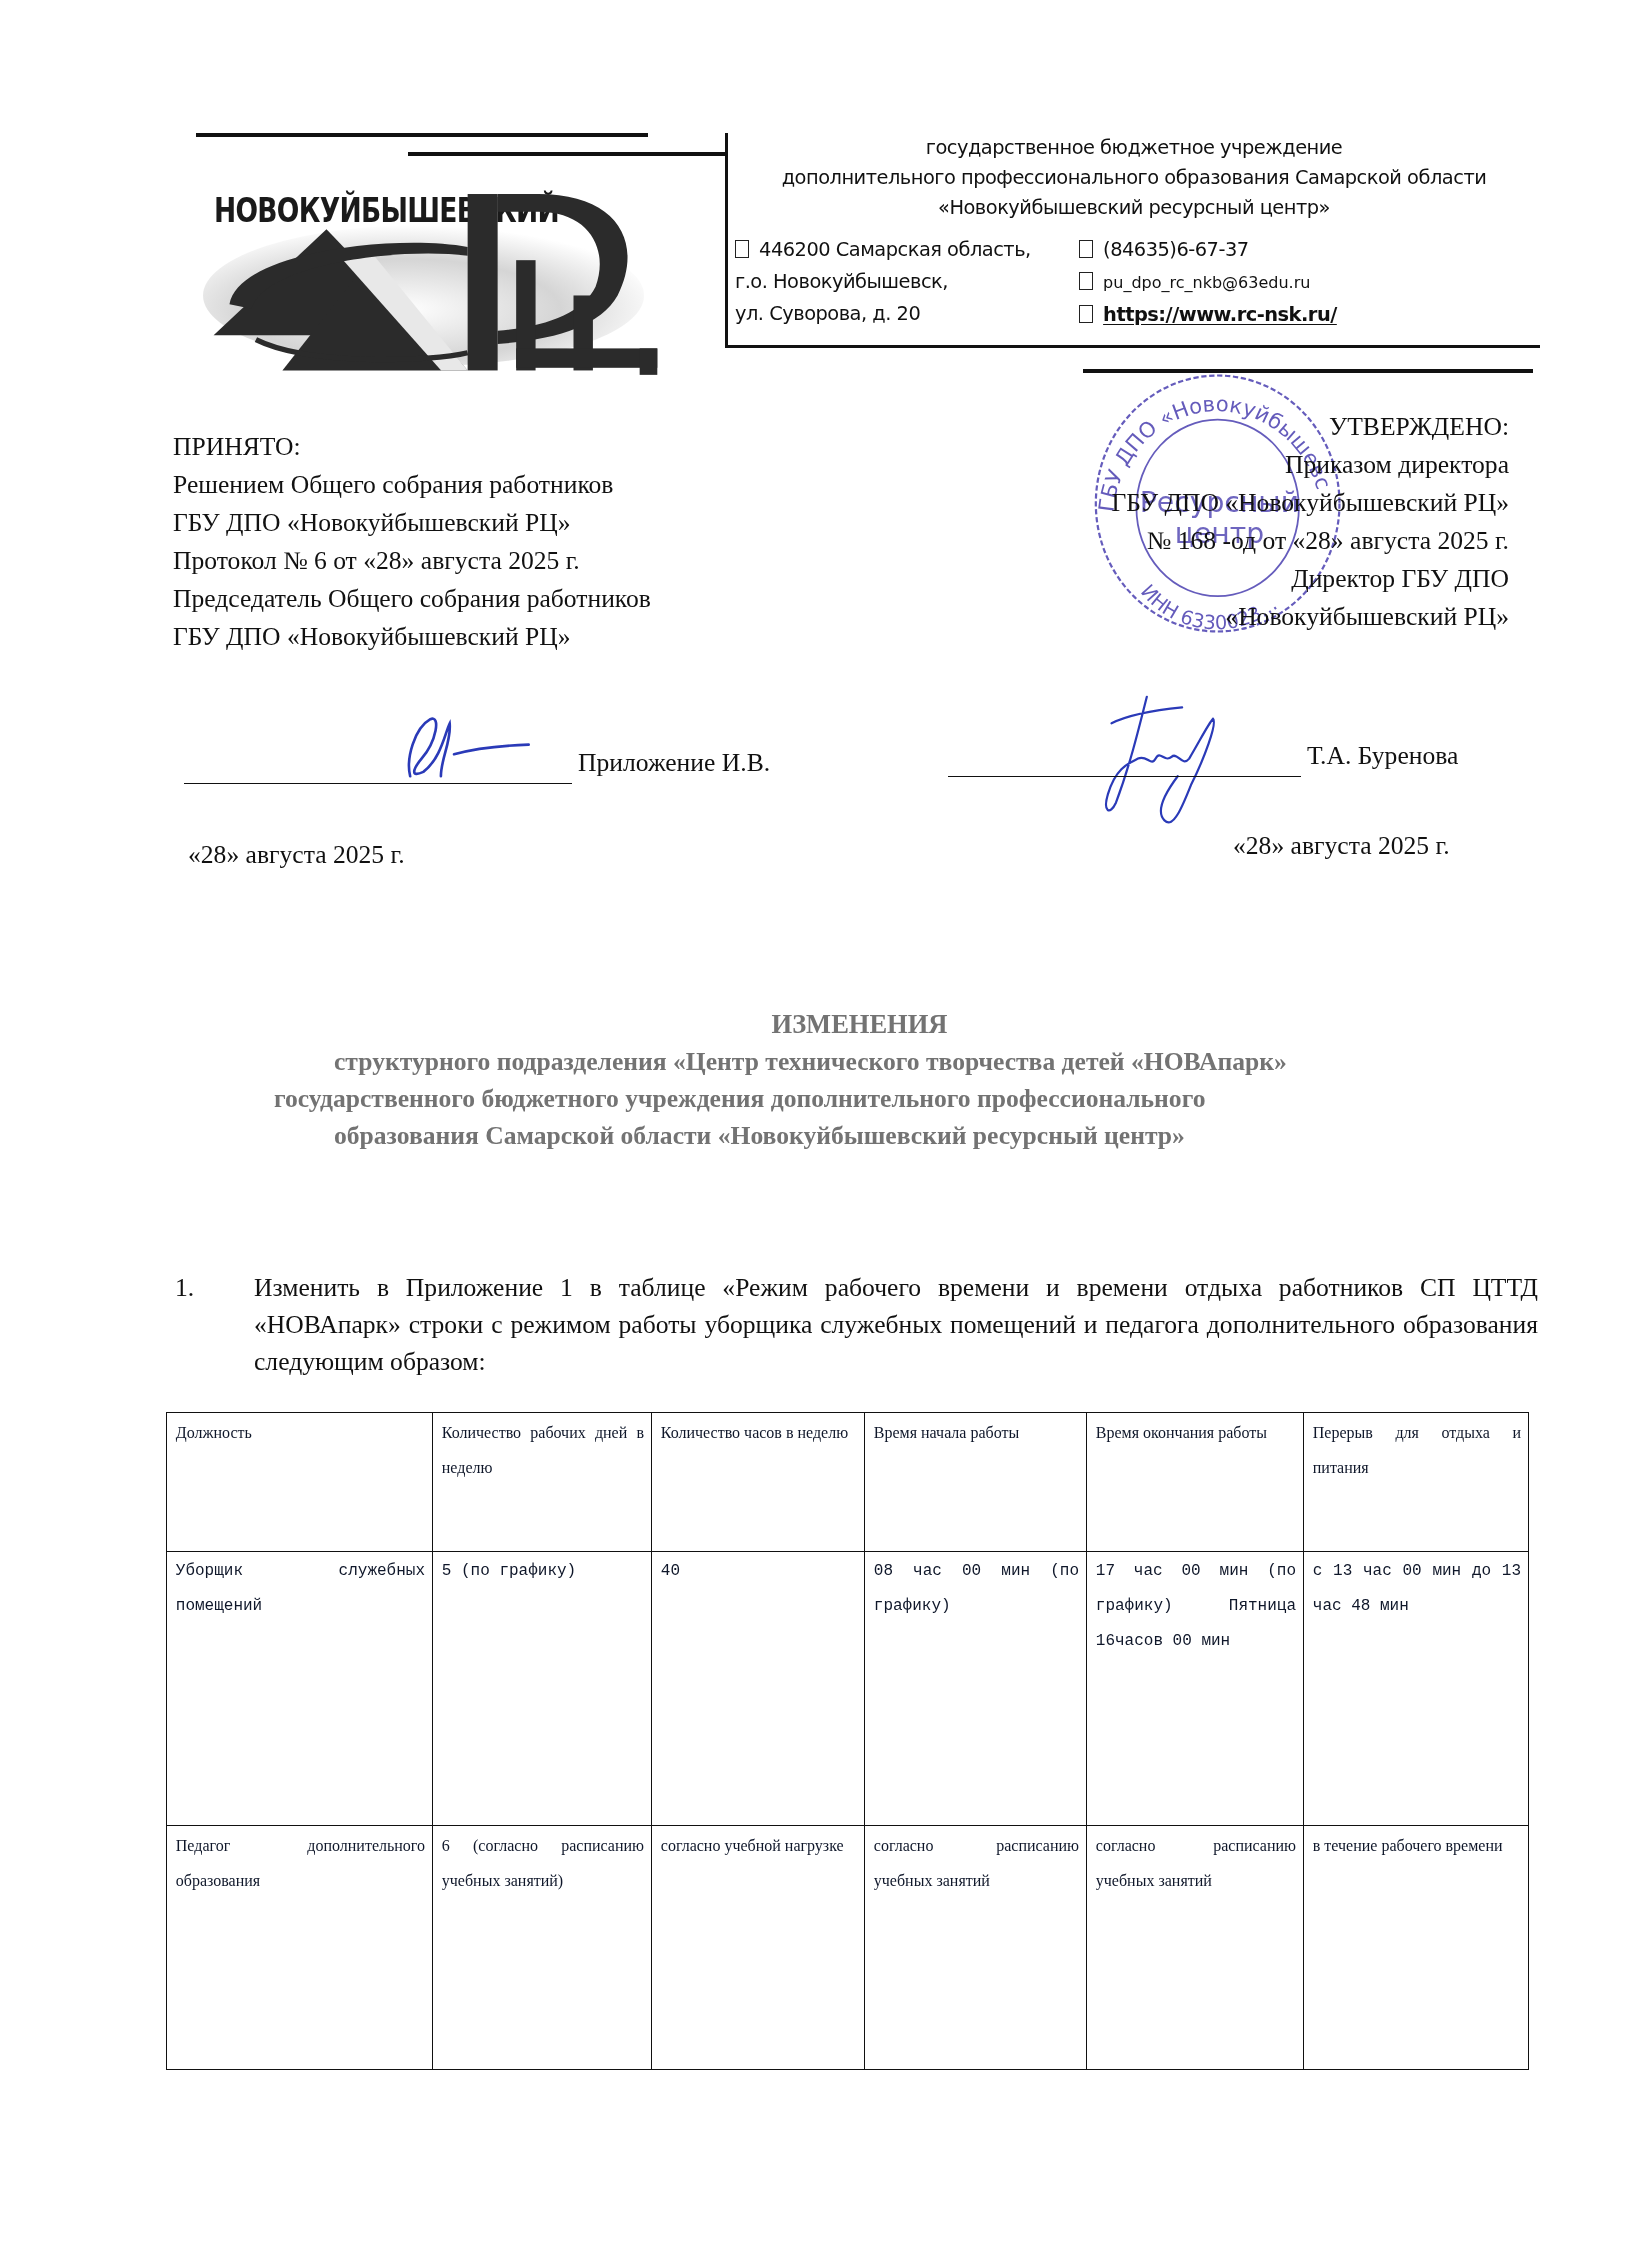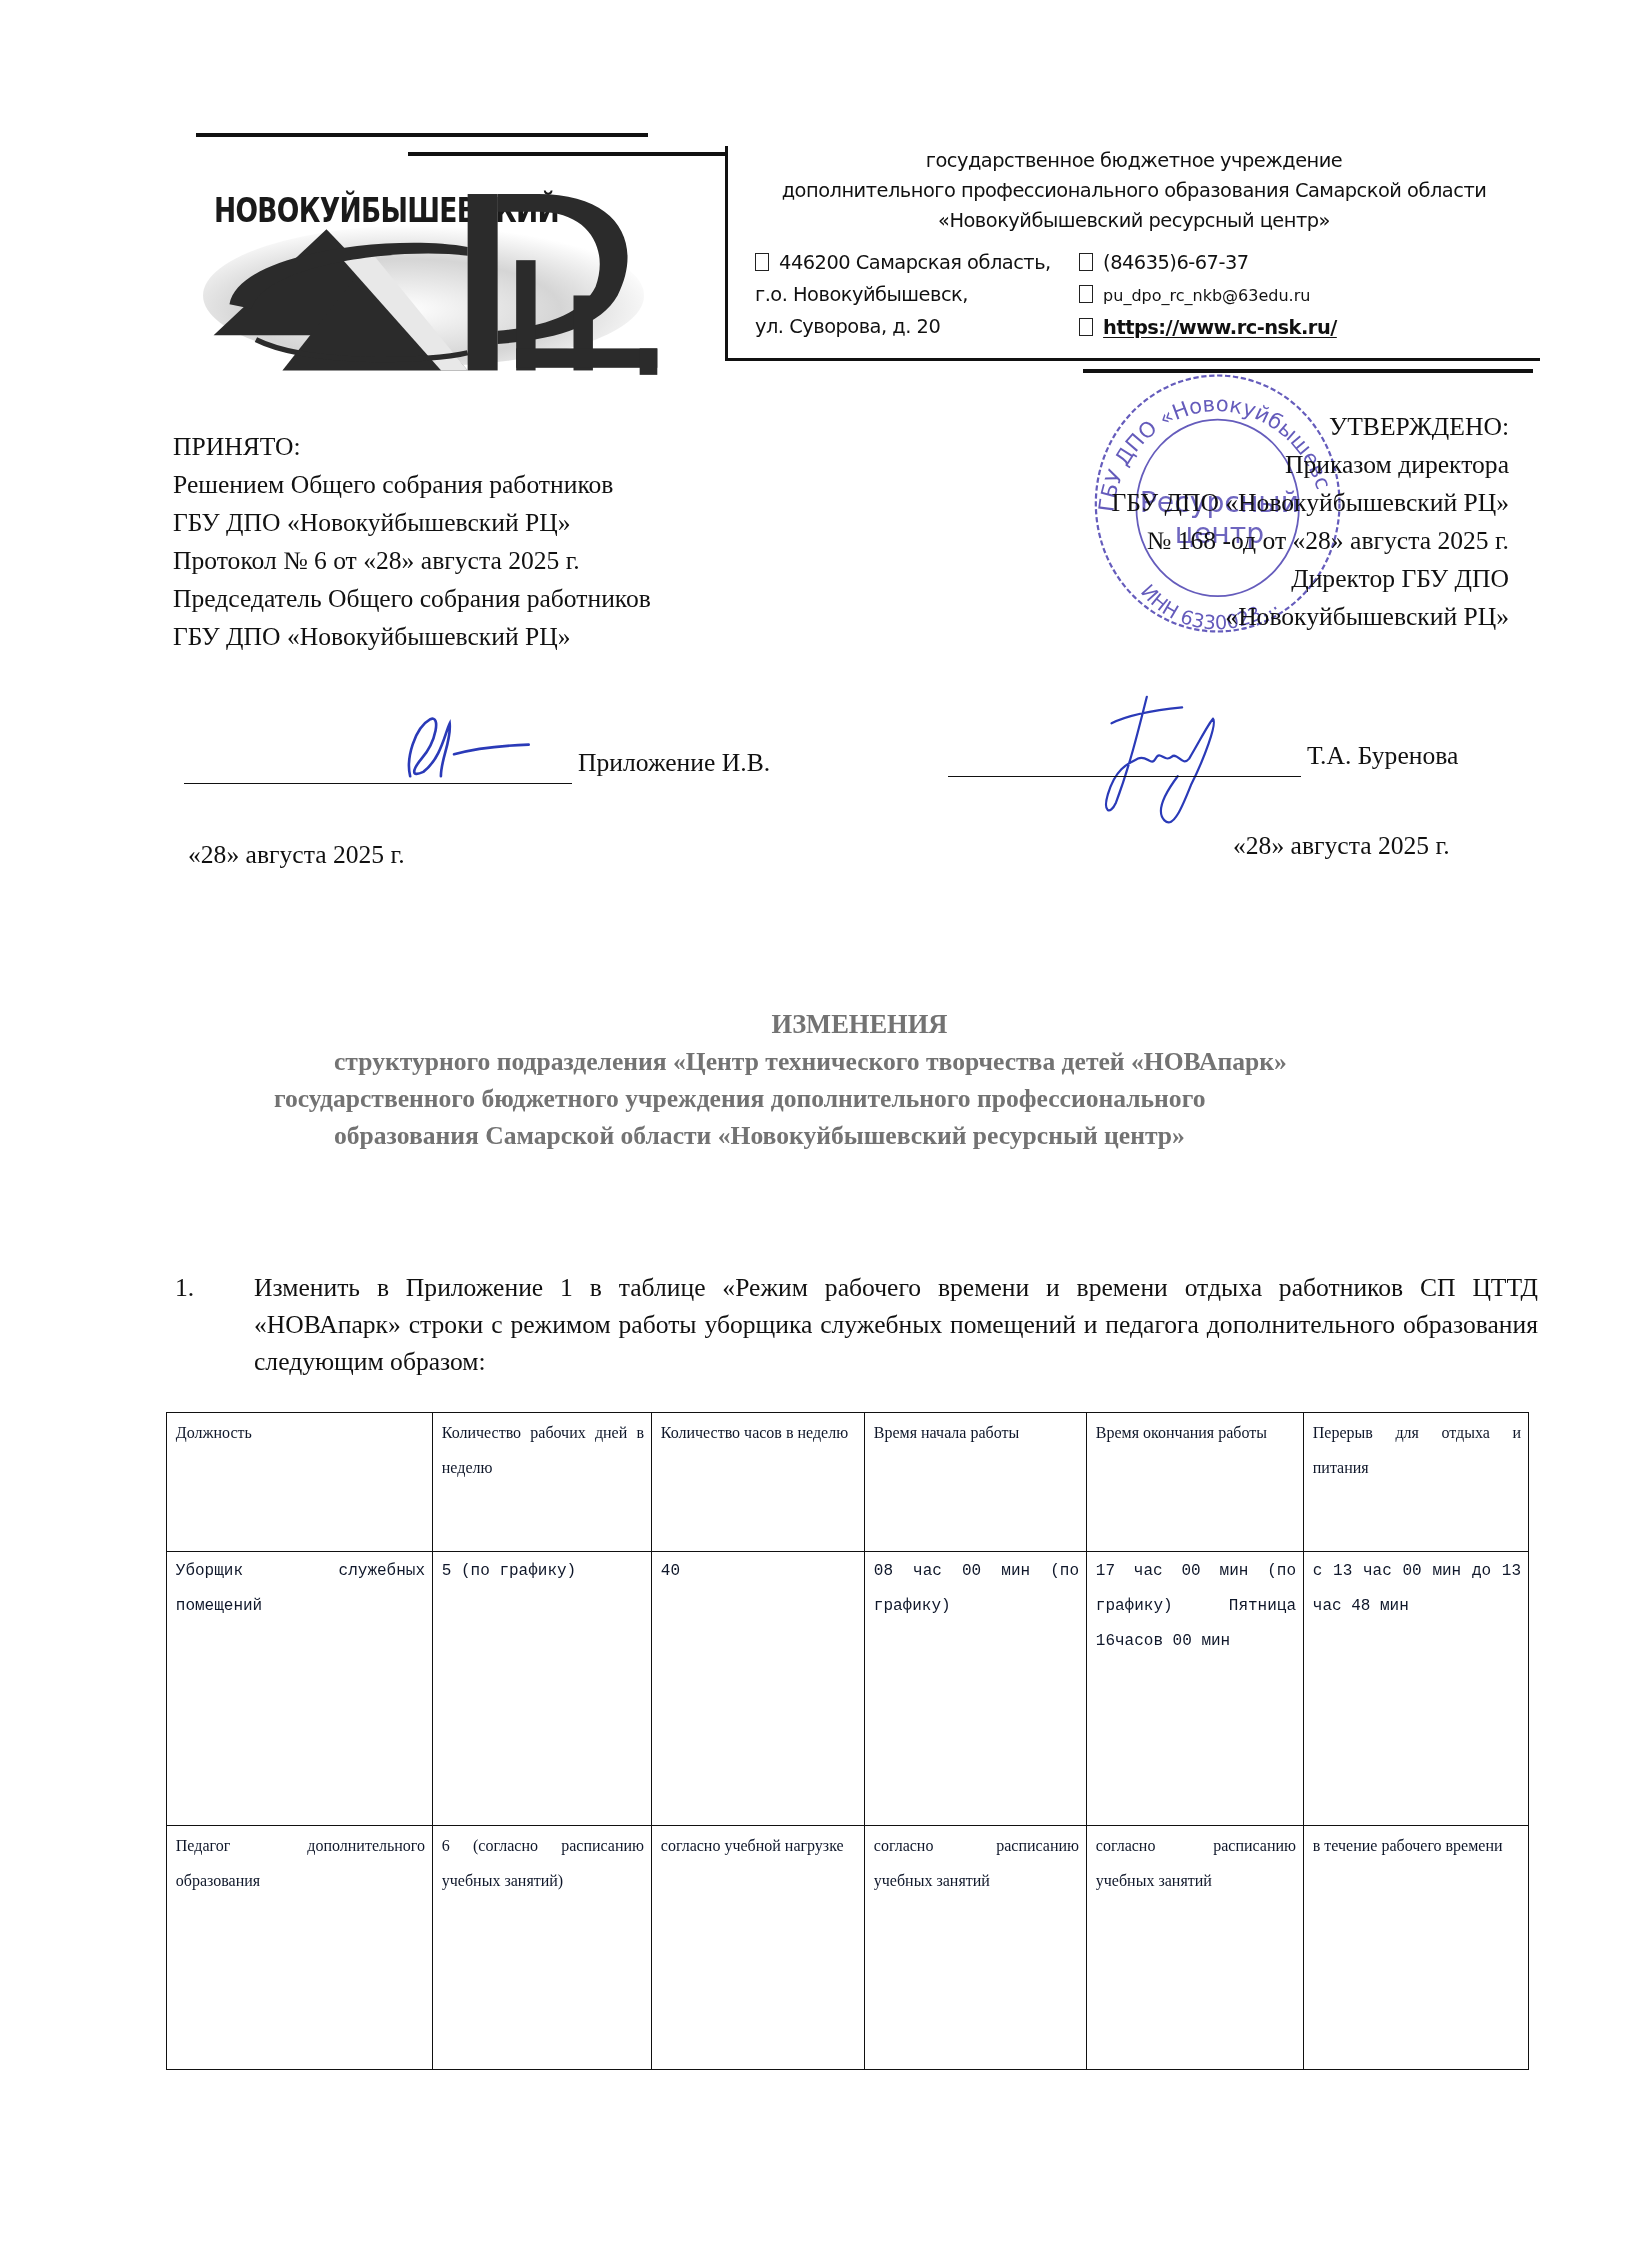"государственное бюджетное учреждение" .org-box { top: 146px -> 133px }
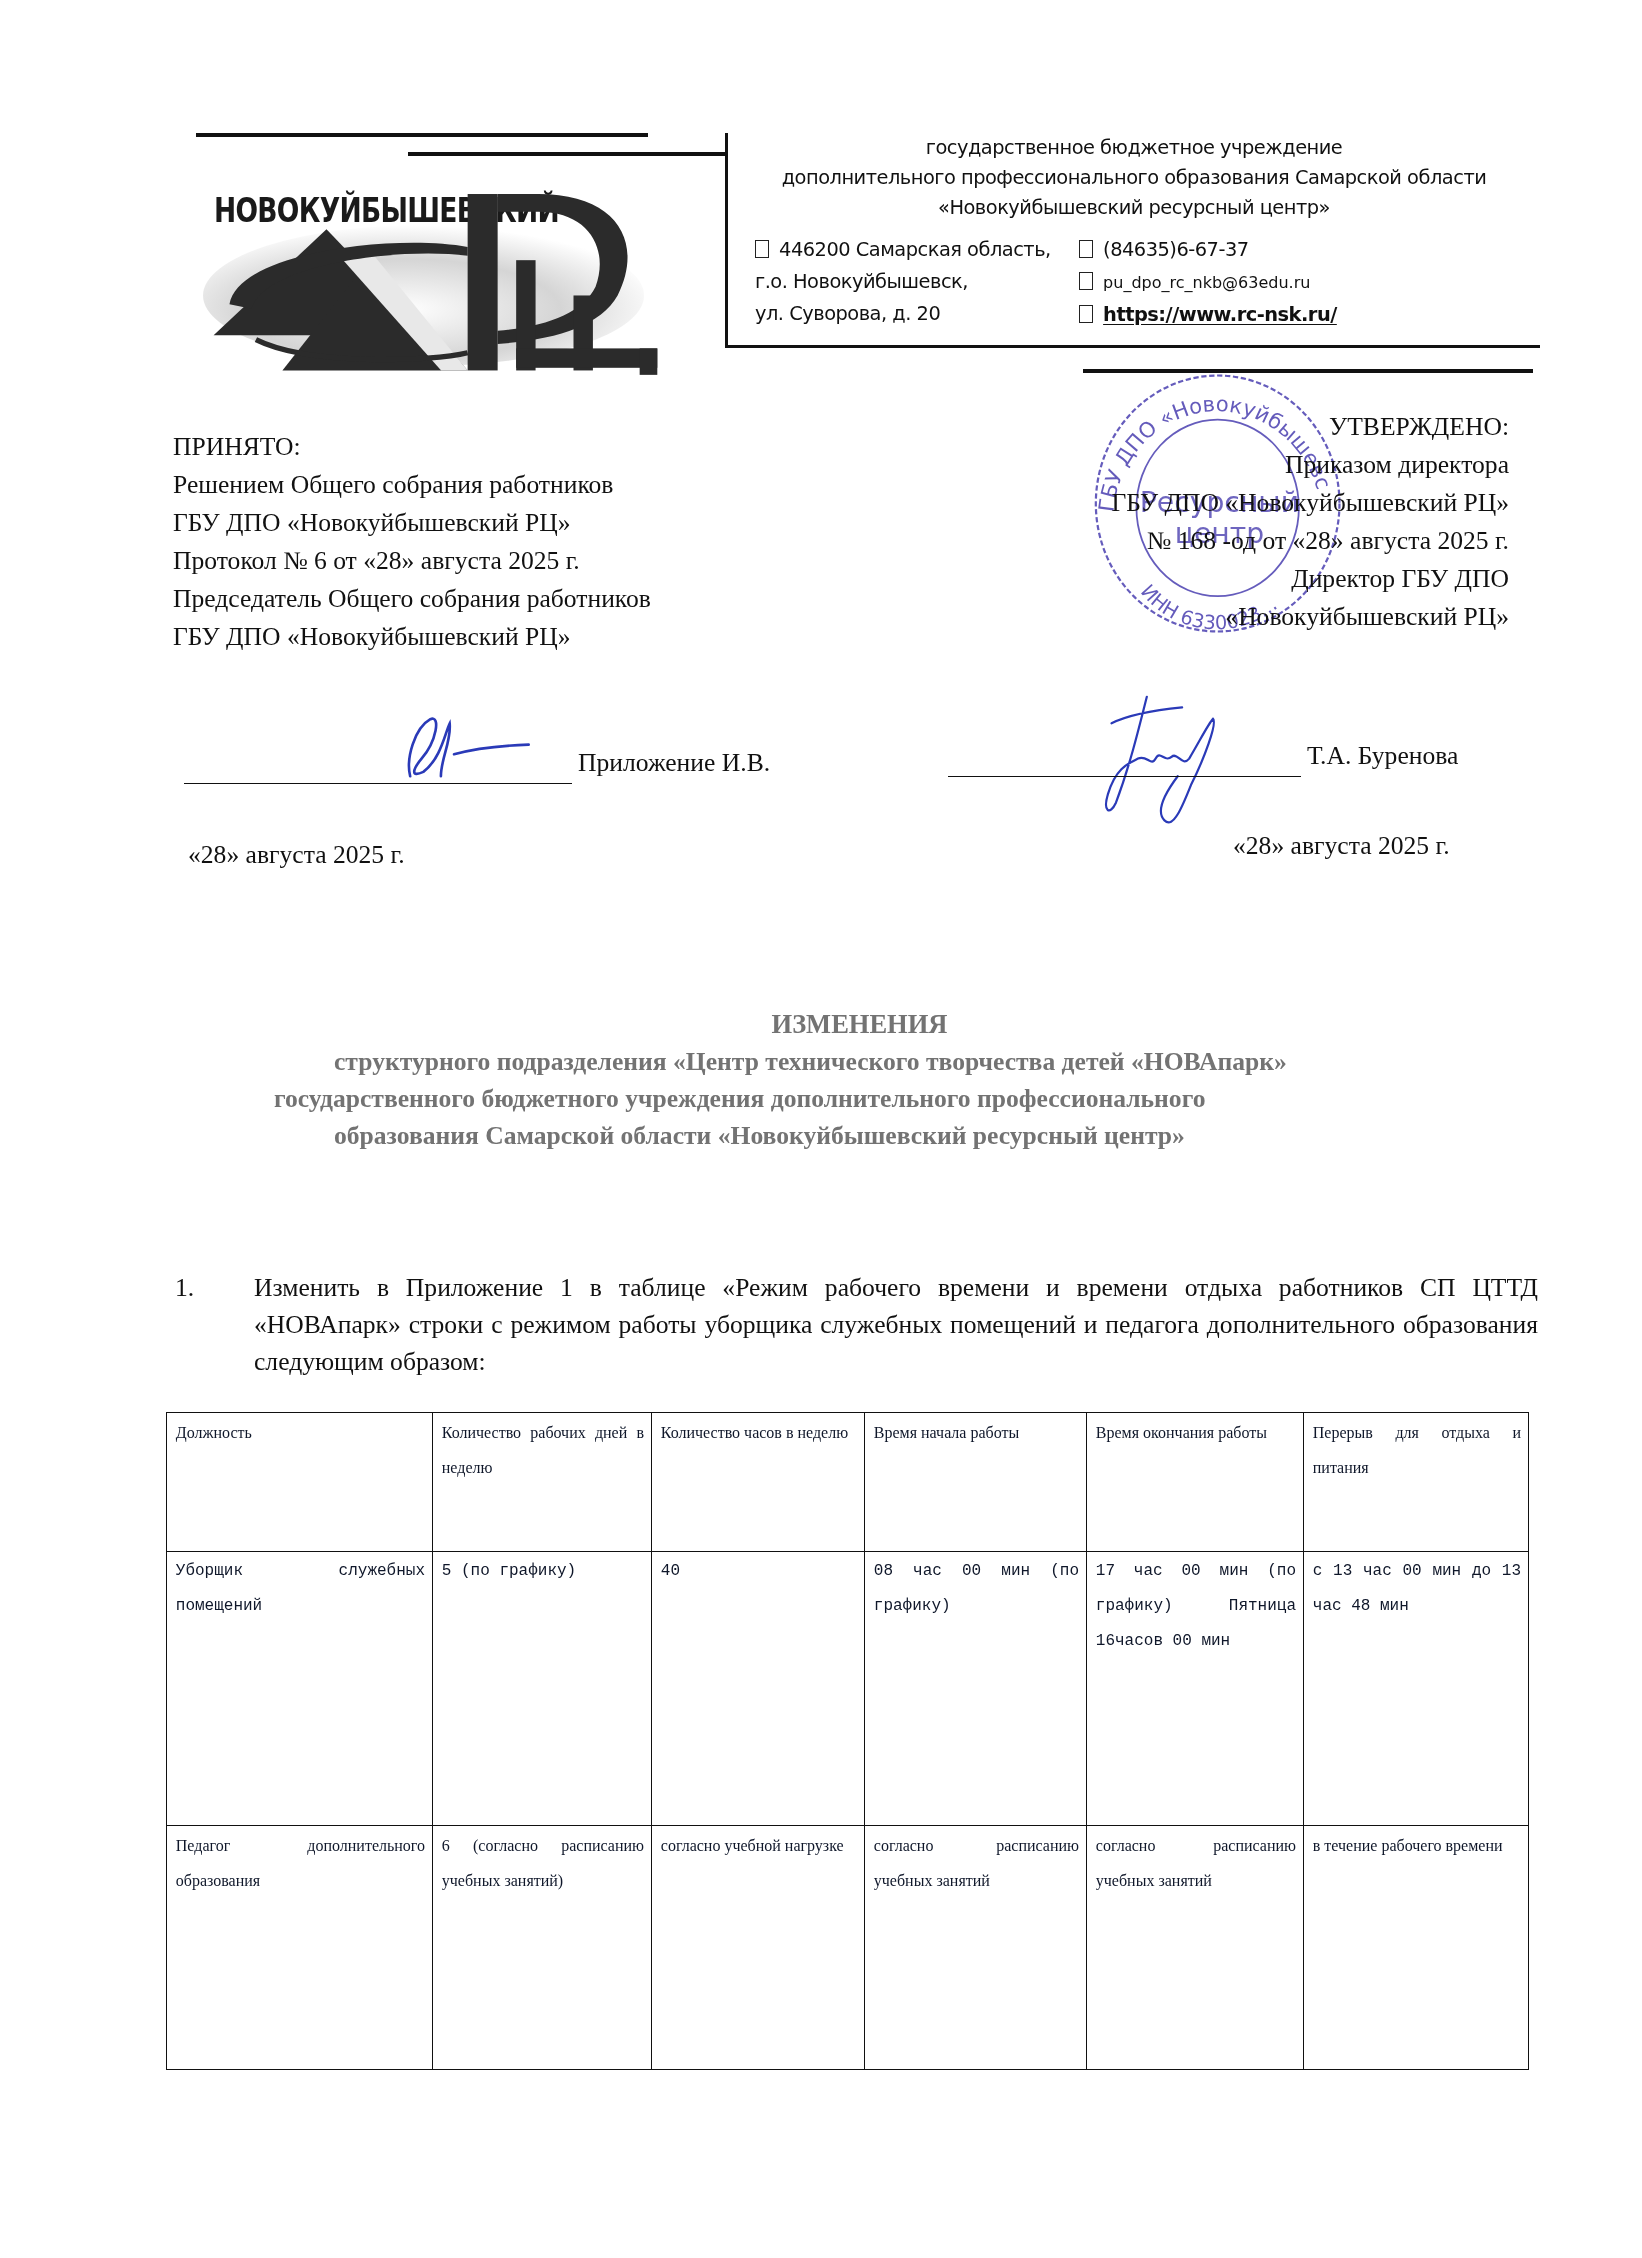"446200 Самарская область," div.contacts { margin-left: 20px -> none }
